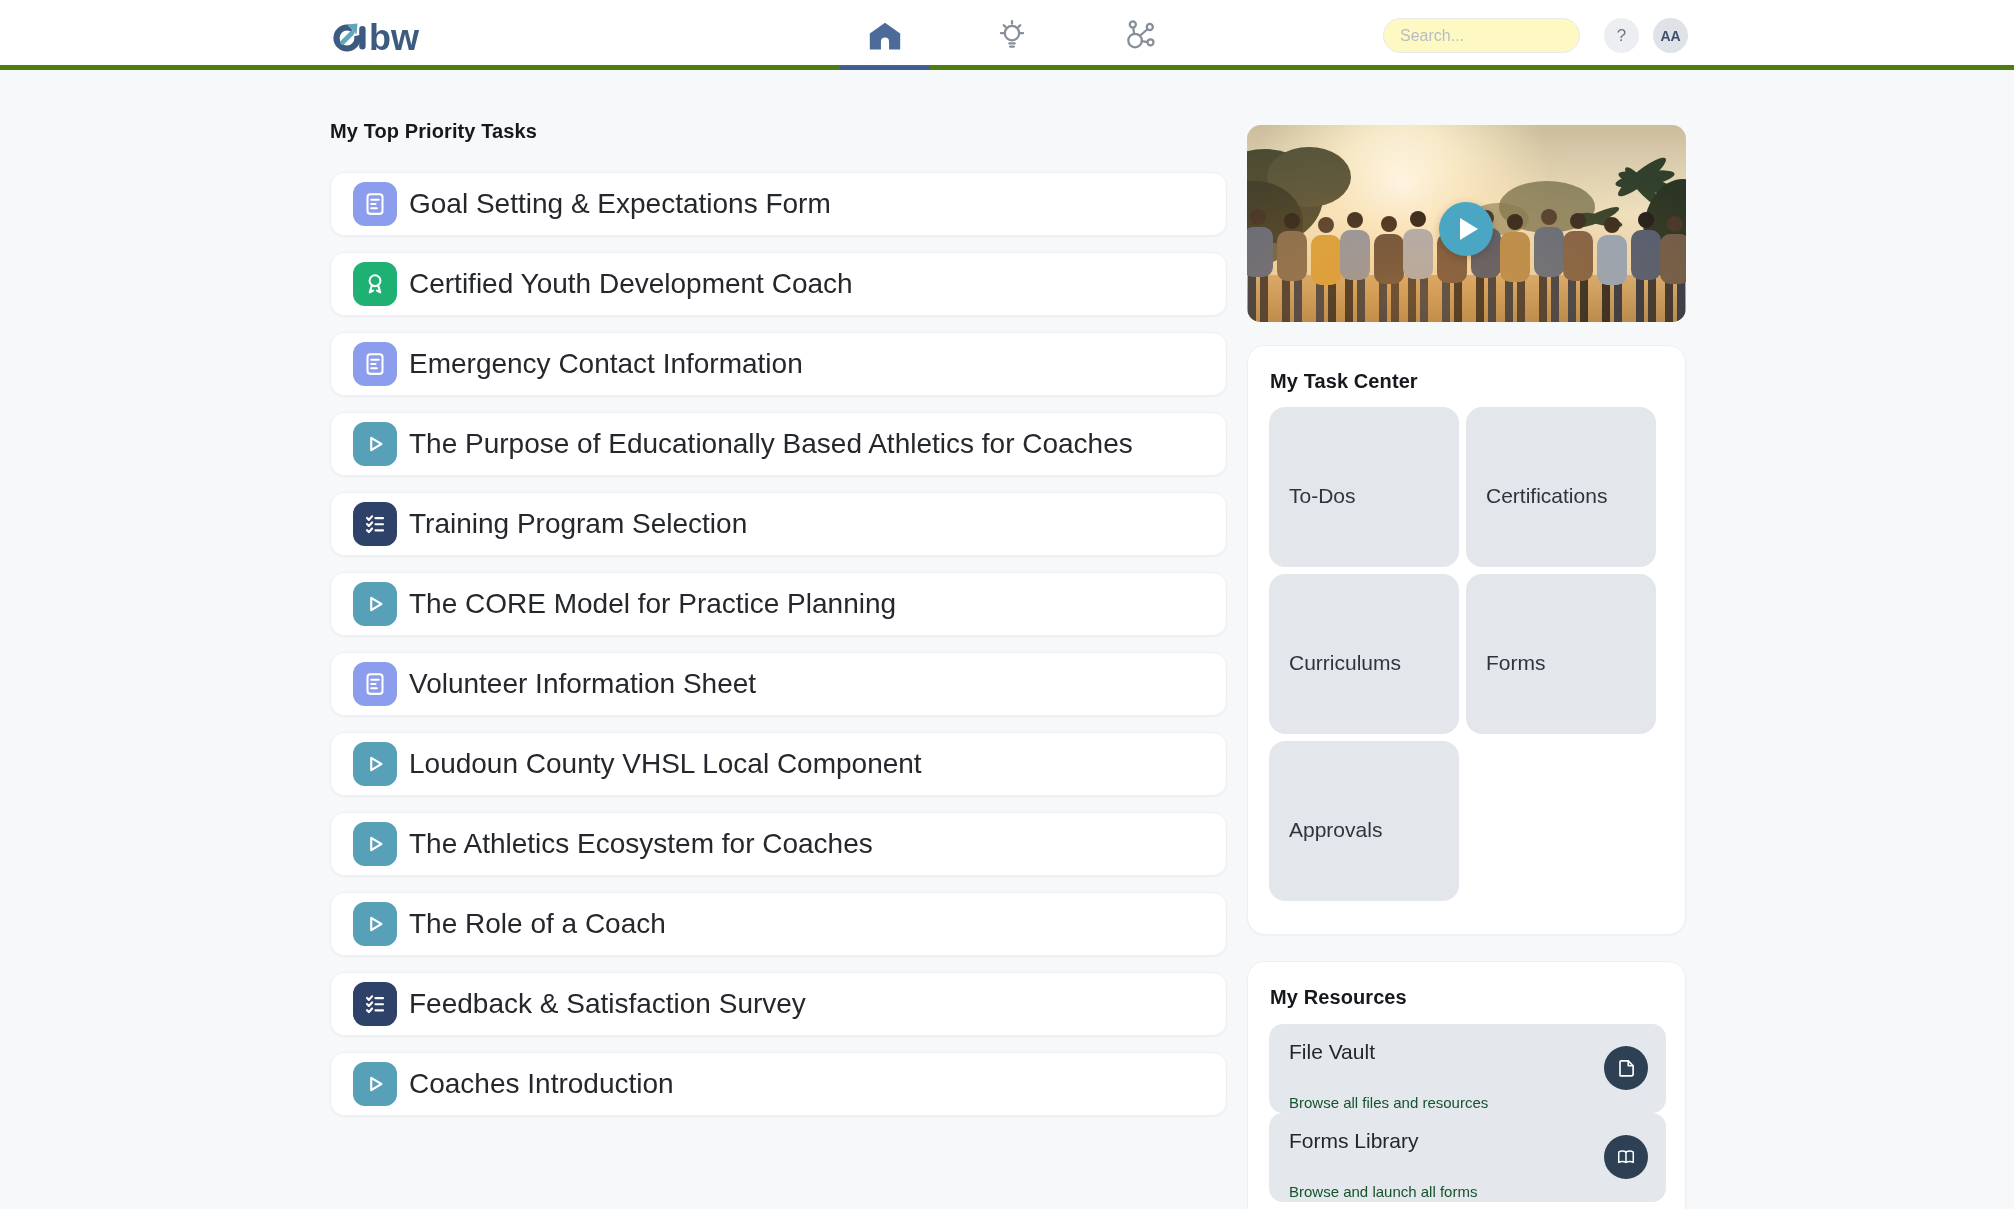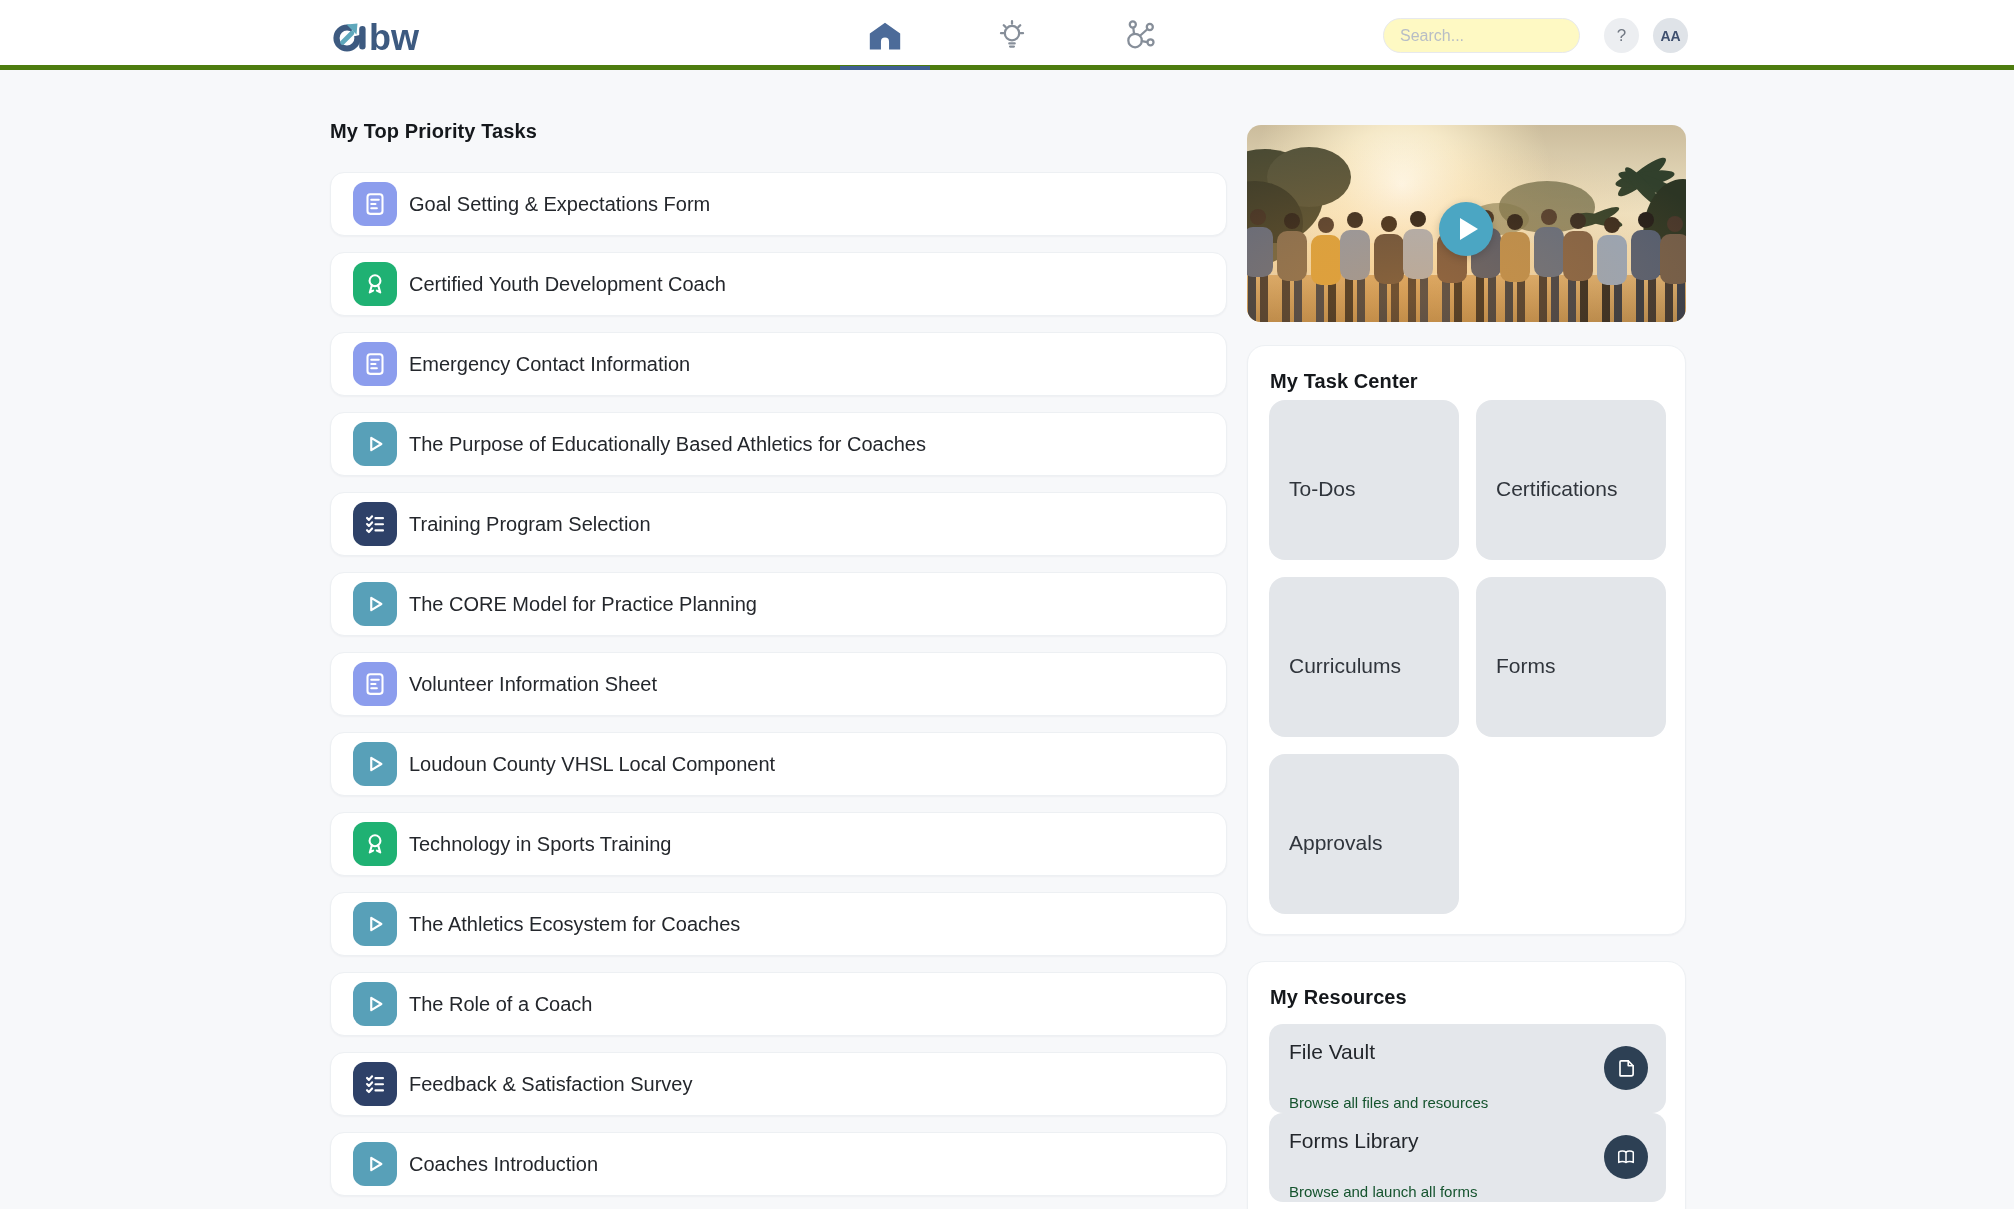"Goal Setting & Expectations Form" .task-label { font-size: 20px -> 28px }
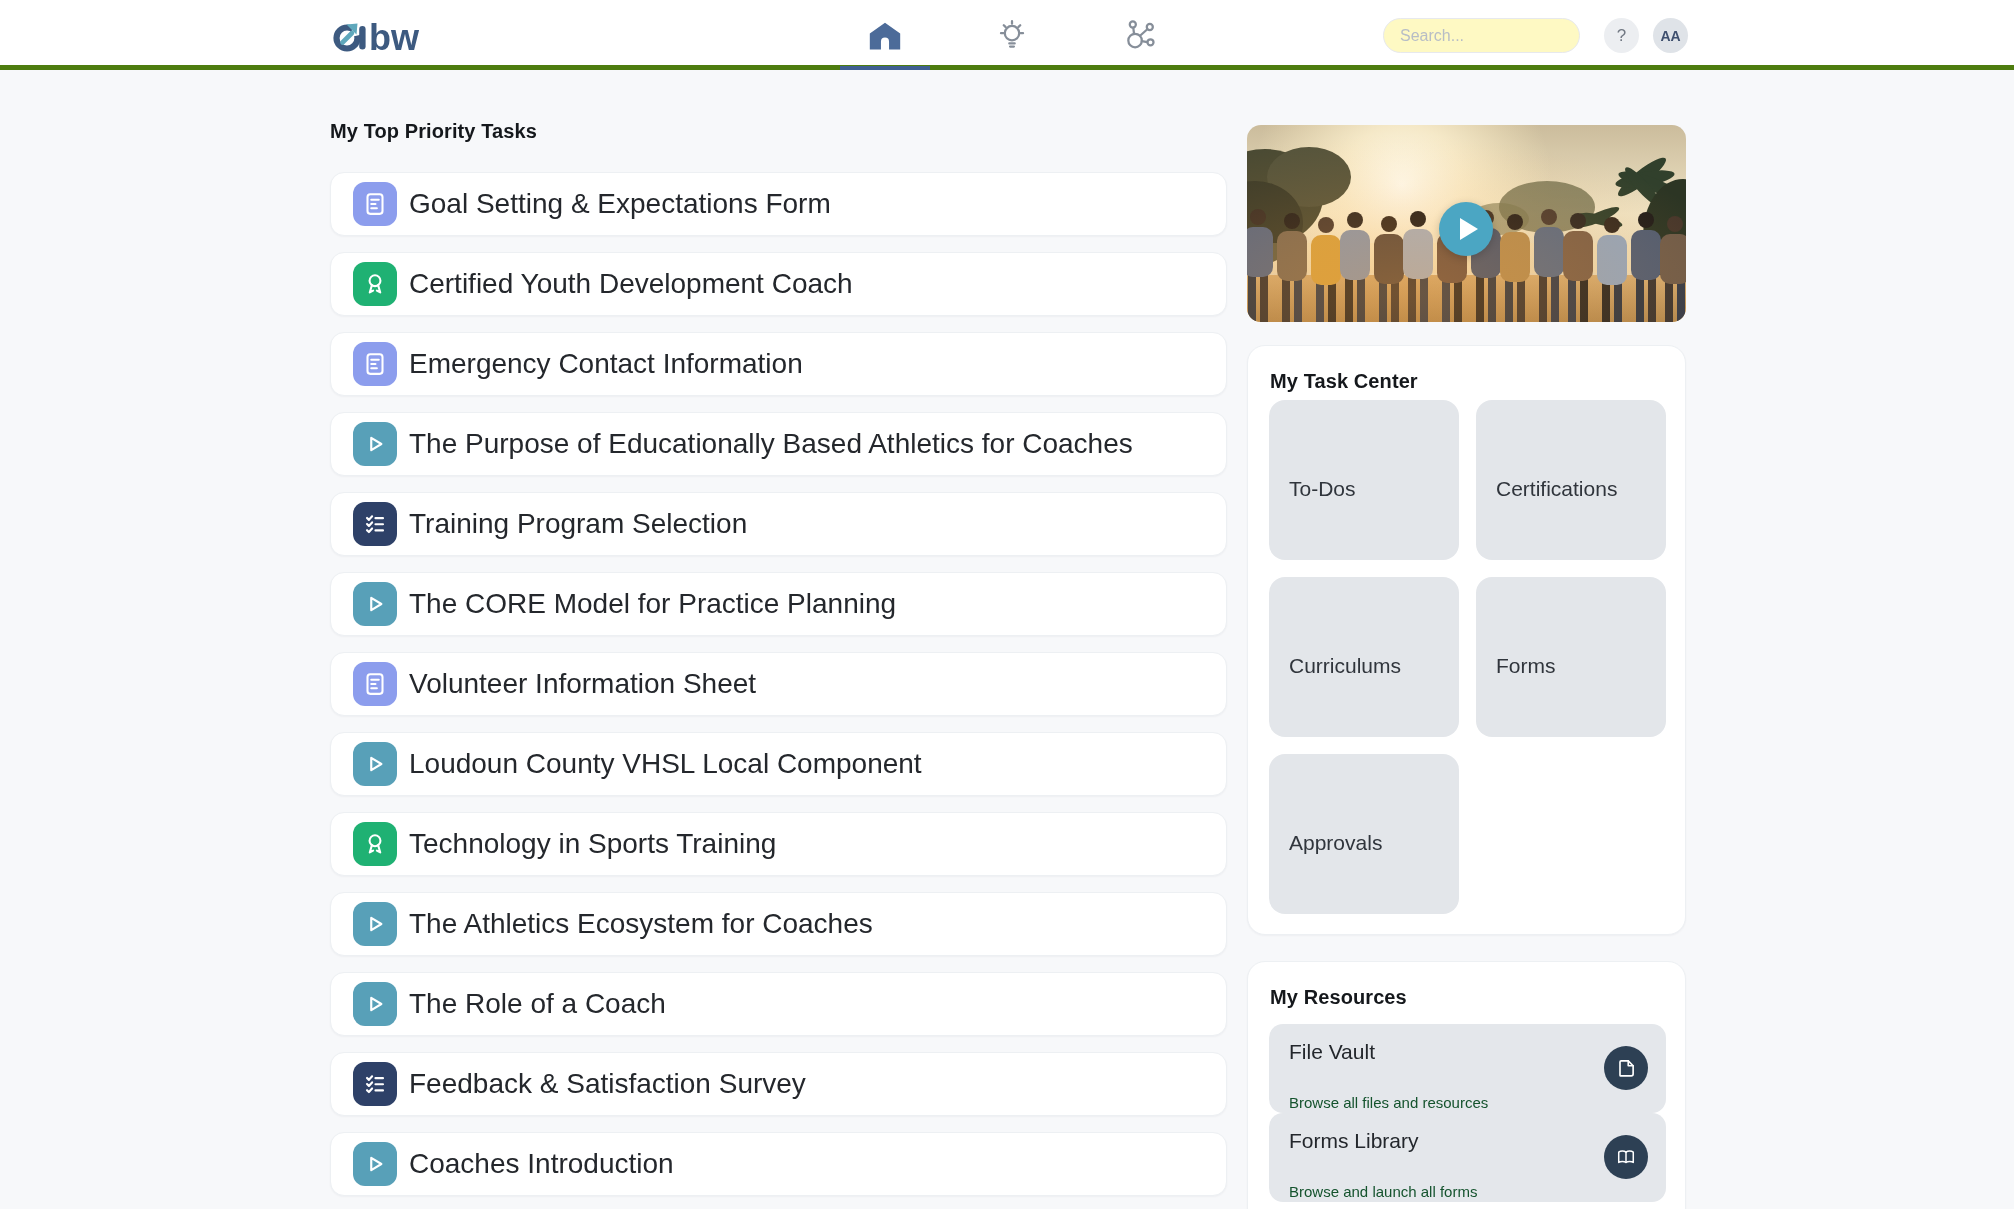"To-Dos" .tile-grid { gap: 17px -> 7px; top: 54px -> 61px }
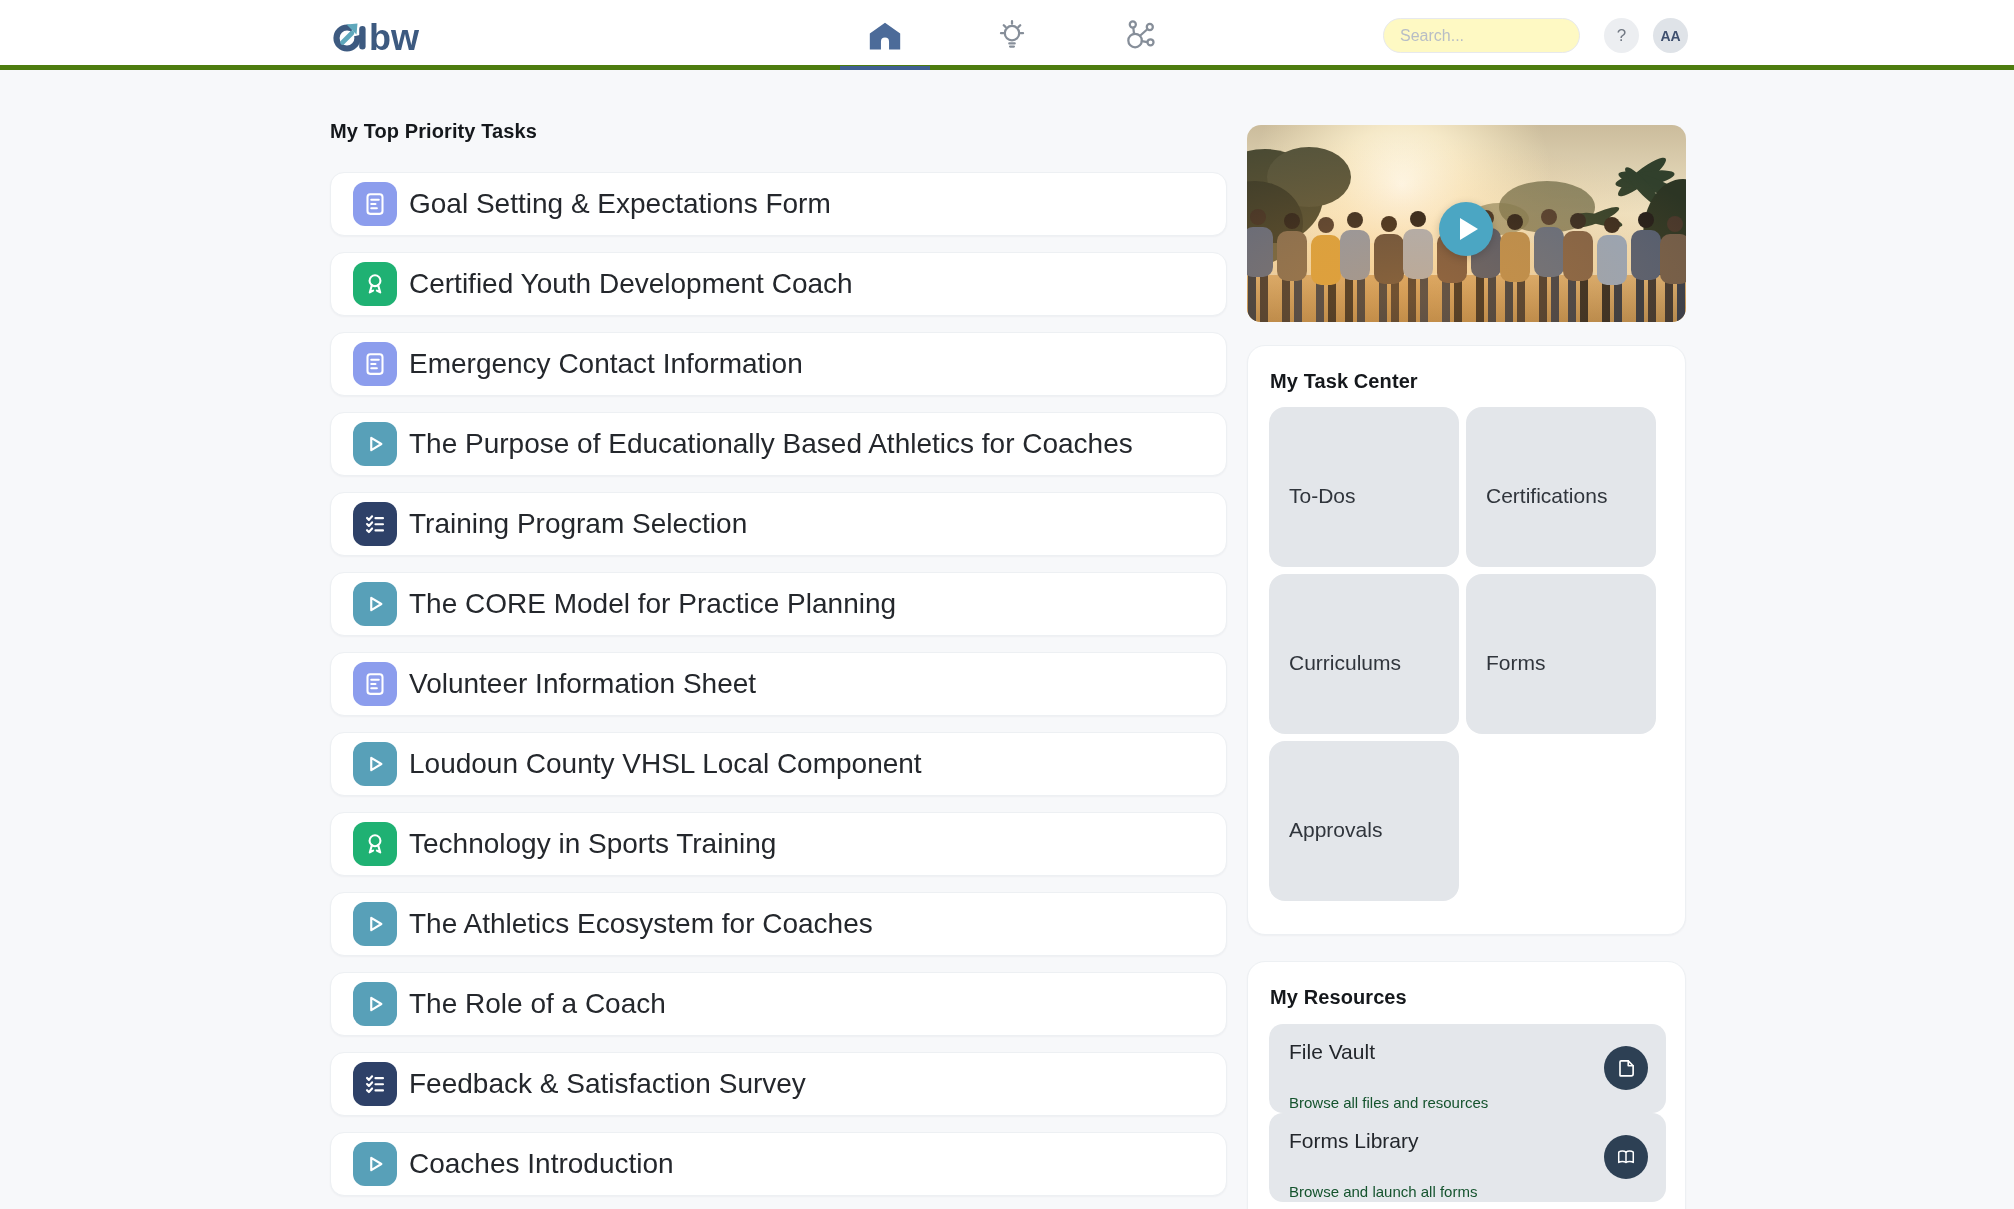"Technology in Sports Training" div.task-card { html: <div> <span> <svg> <g> <circle></circle> <path></path> </g> </svg> </span> <span>Technology in Sports Training</span> </div> -> none }
